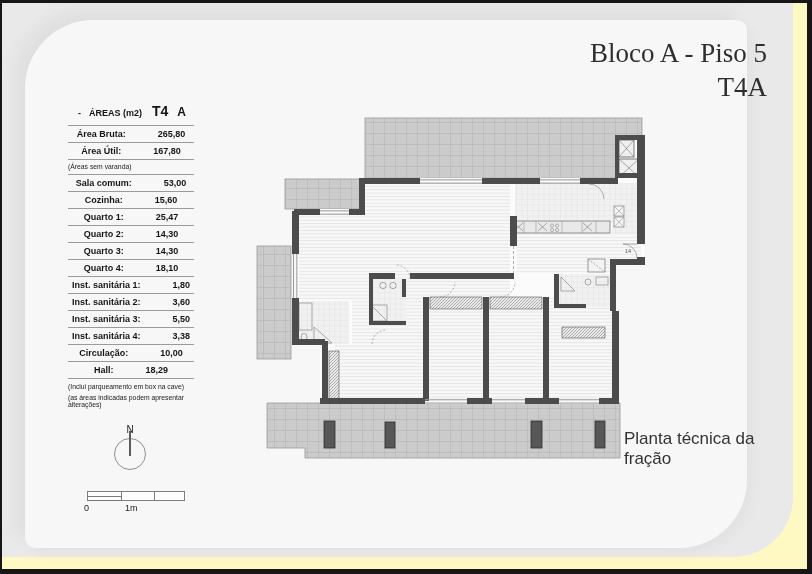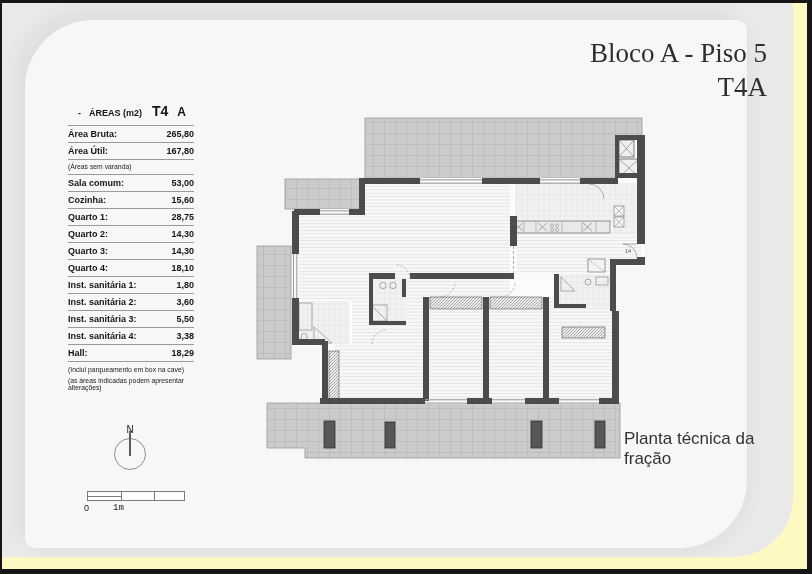"Área Bruta:" .areas .row { justify-content: space-between -> center }
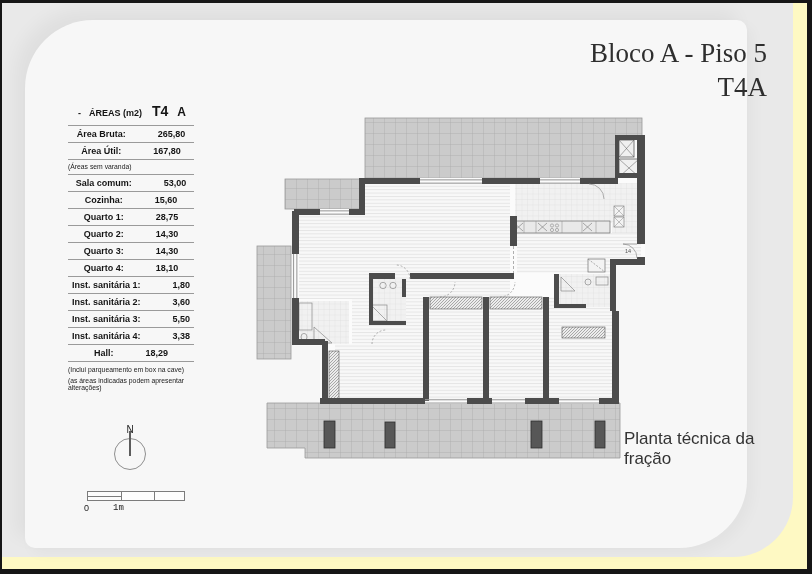"28,75" span.val { text: 28,75 -> 25,47 }
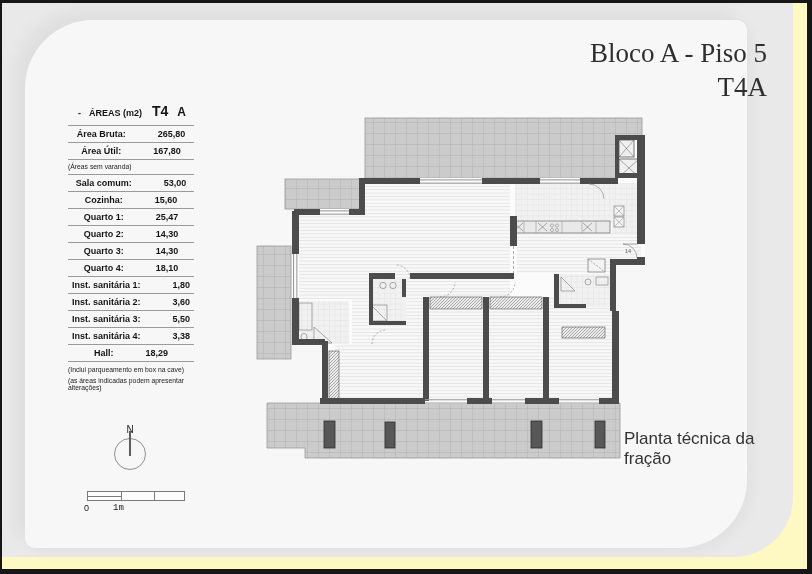"Circulação:" div.row { html: none -> <div> <span>Circulação:</span> <span>10,00</span> </div> }
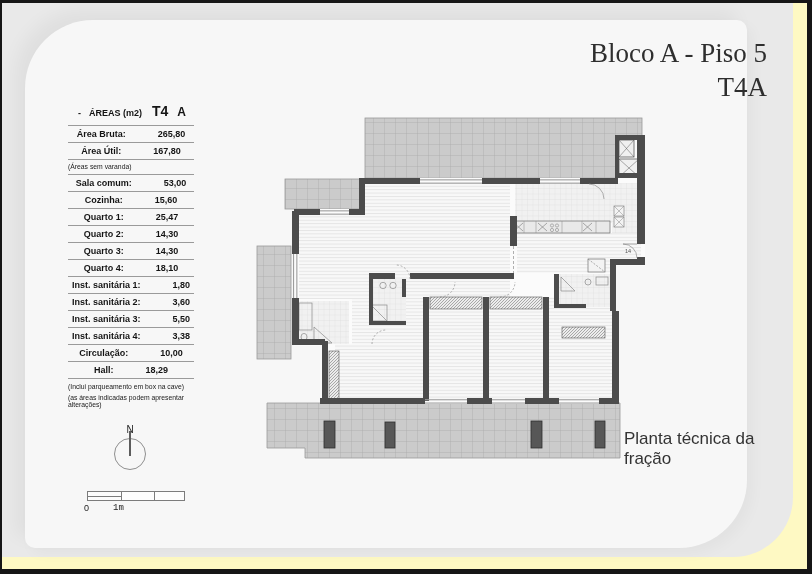"1m" .scalebar .l1 { font-family: Liberation Mono, monospace -> none; left: 26px -> 38px }
